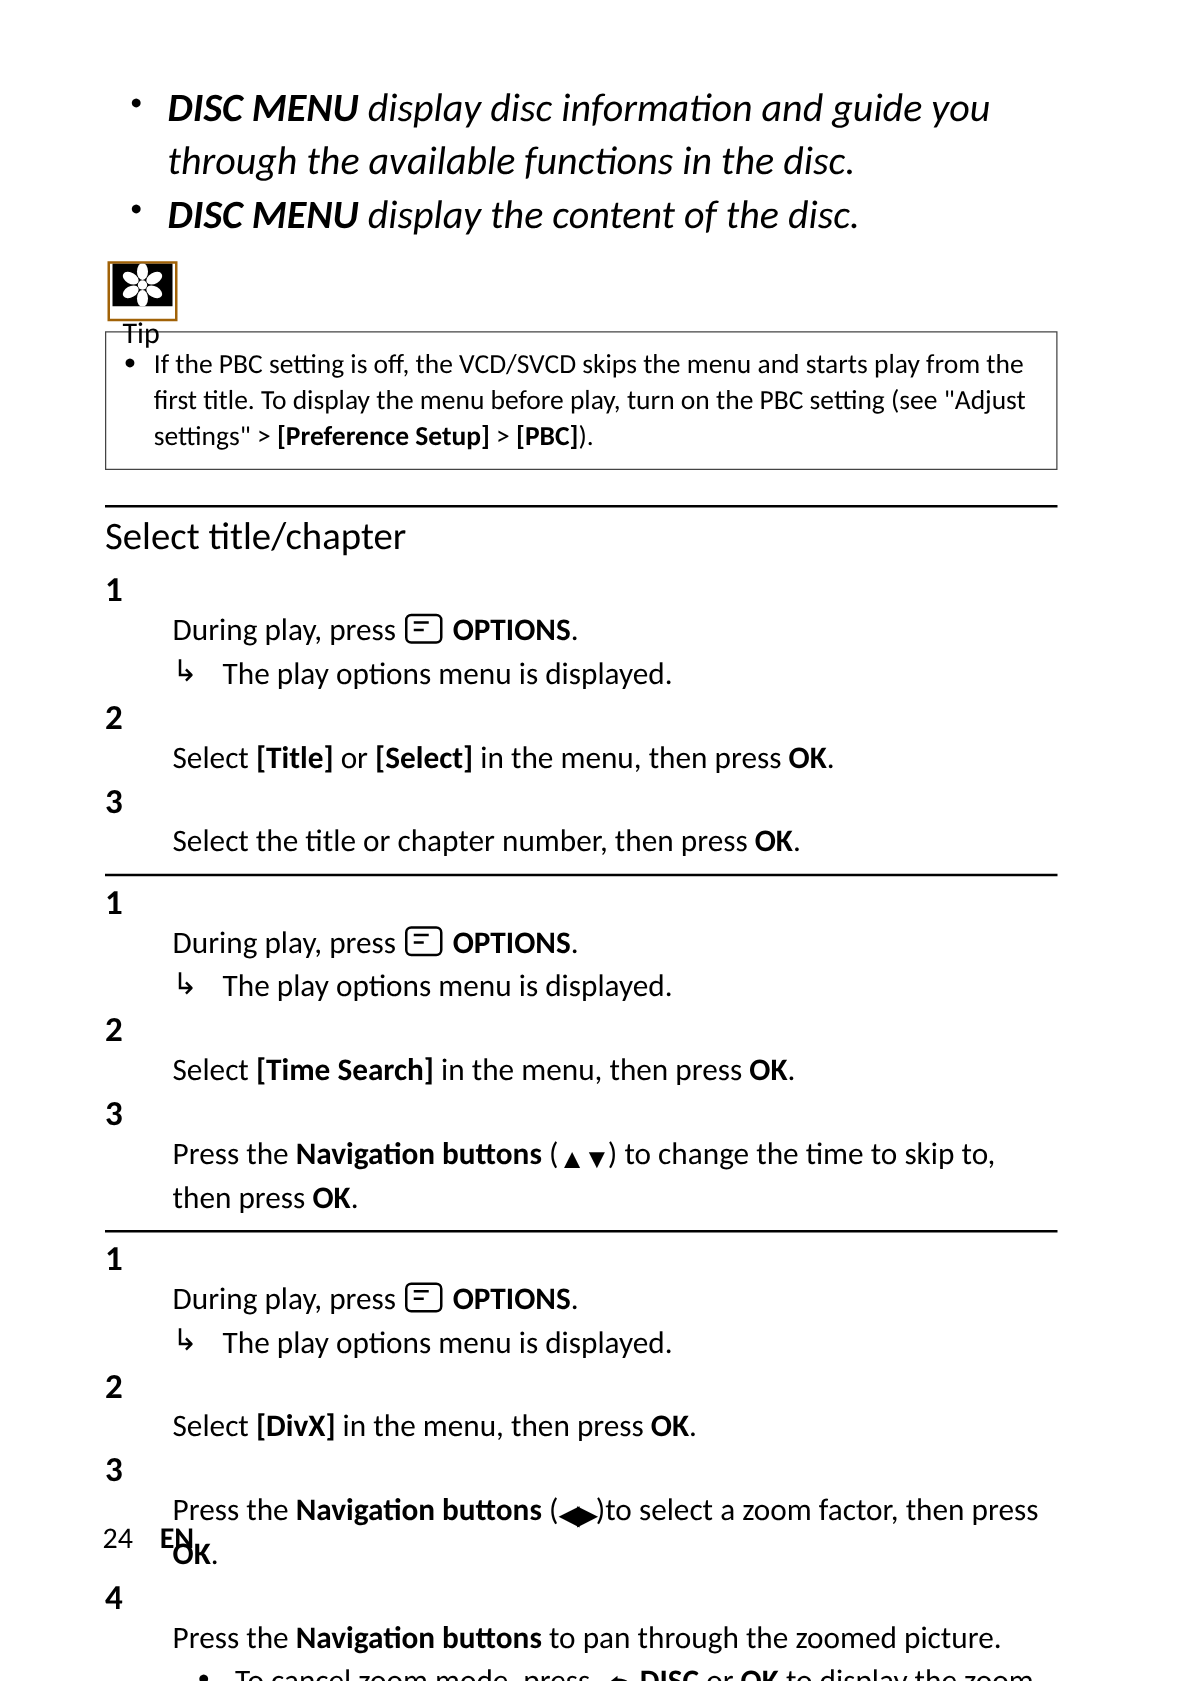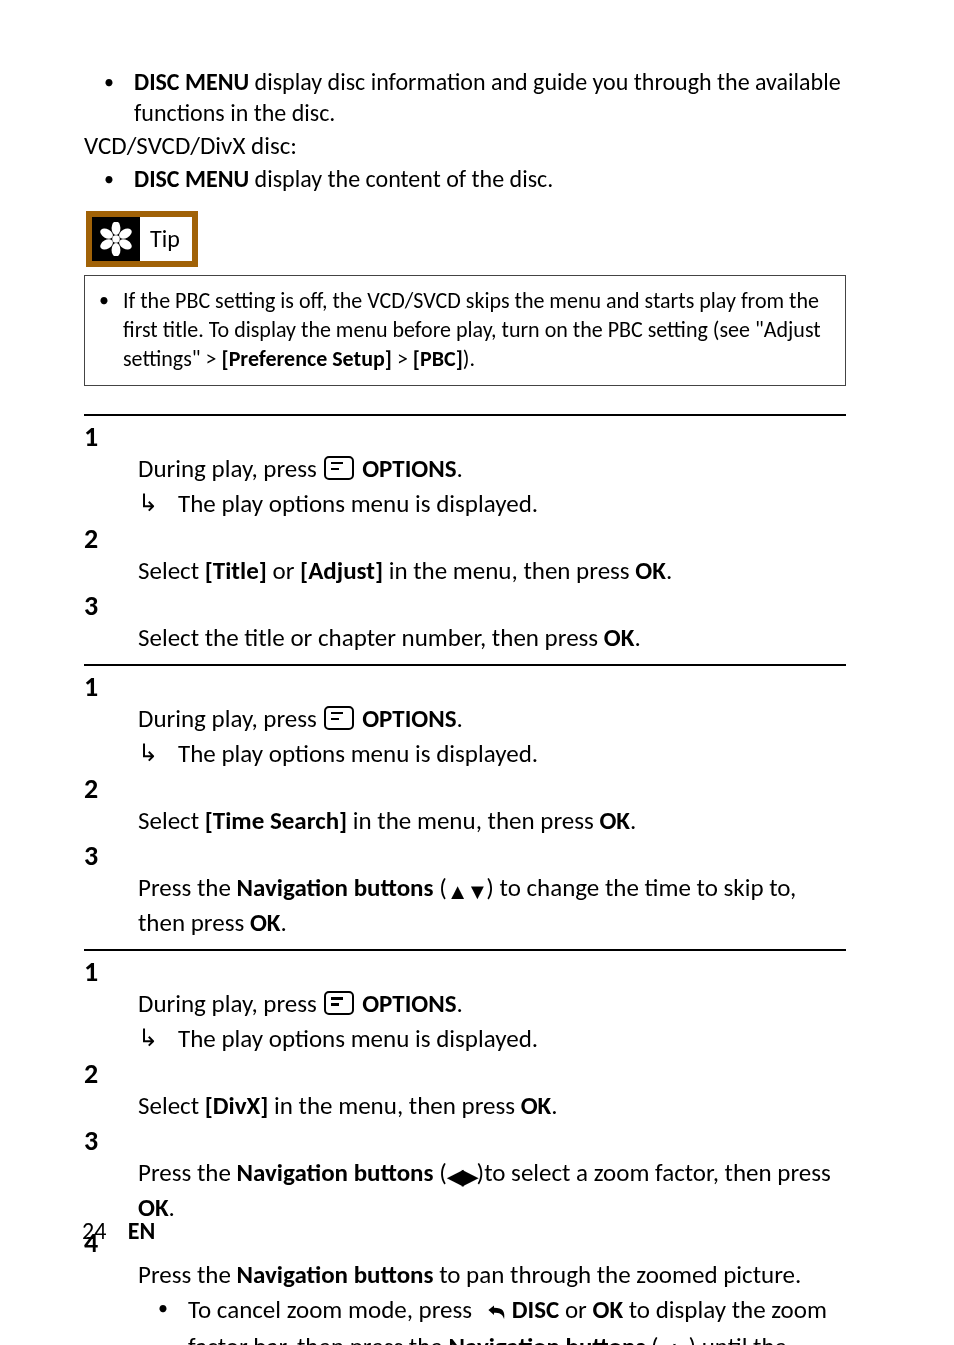"DISC MENU display disc information" .top-bullets .txt { font-size: 24px -> 32px; font-style: none -> italic }
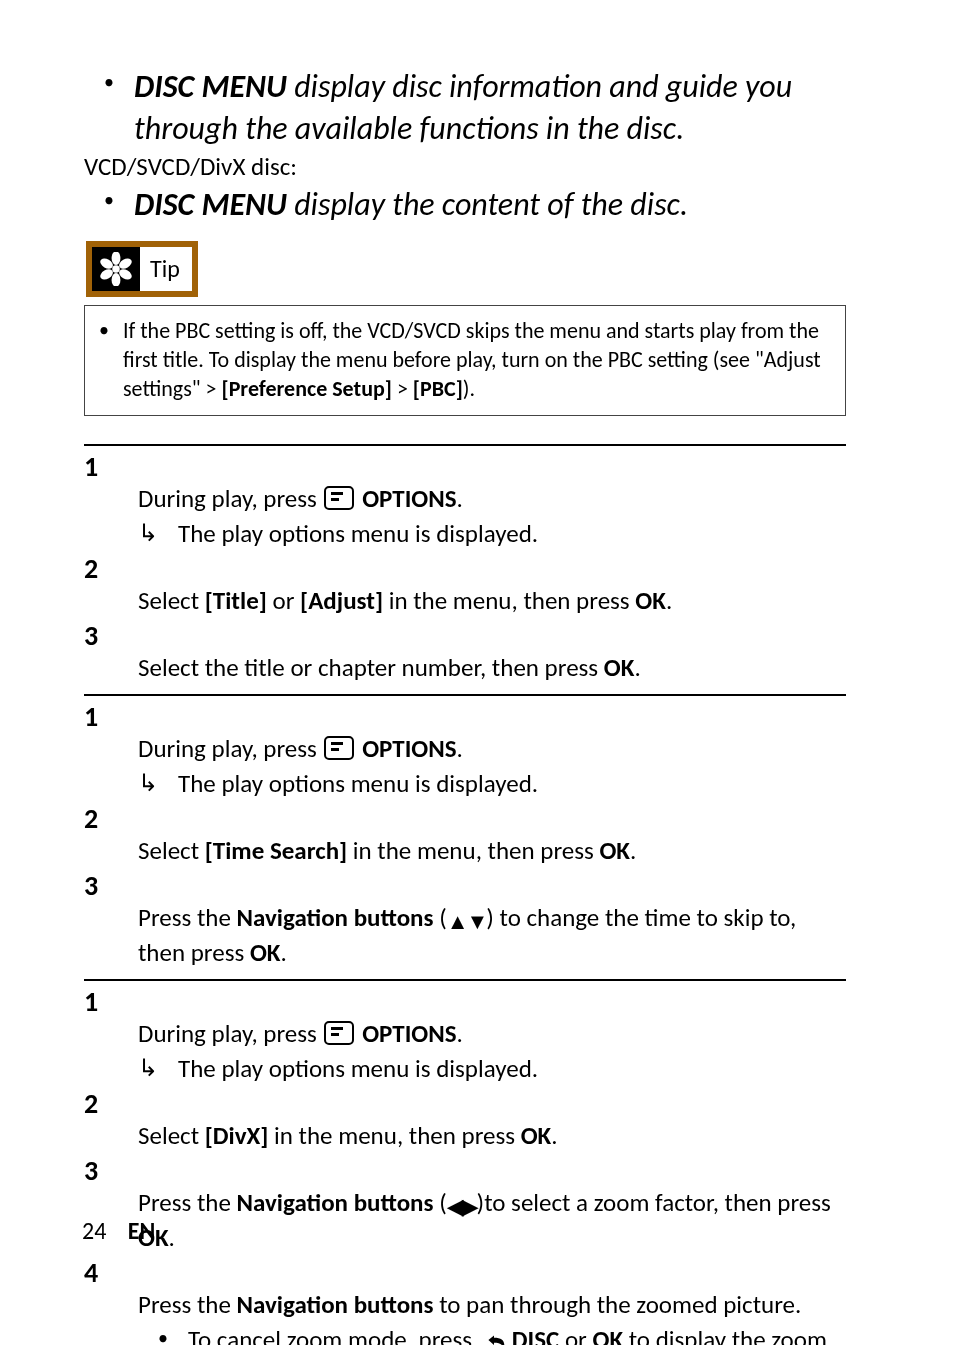"VCD/SVCD/DivX disc:" div.sub-heading { html: <div>VCD/SVCD/DivX disc:</div> -> none }
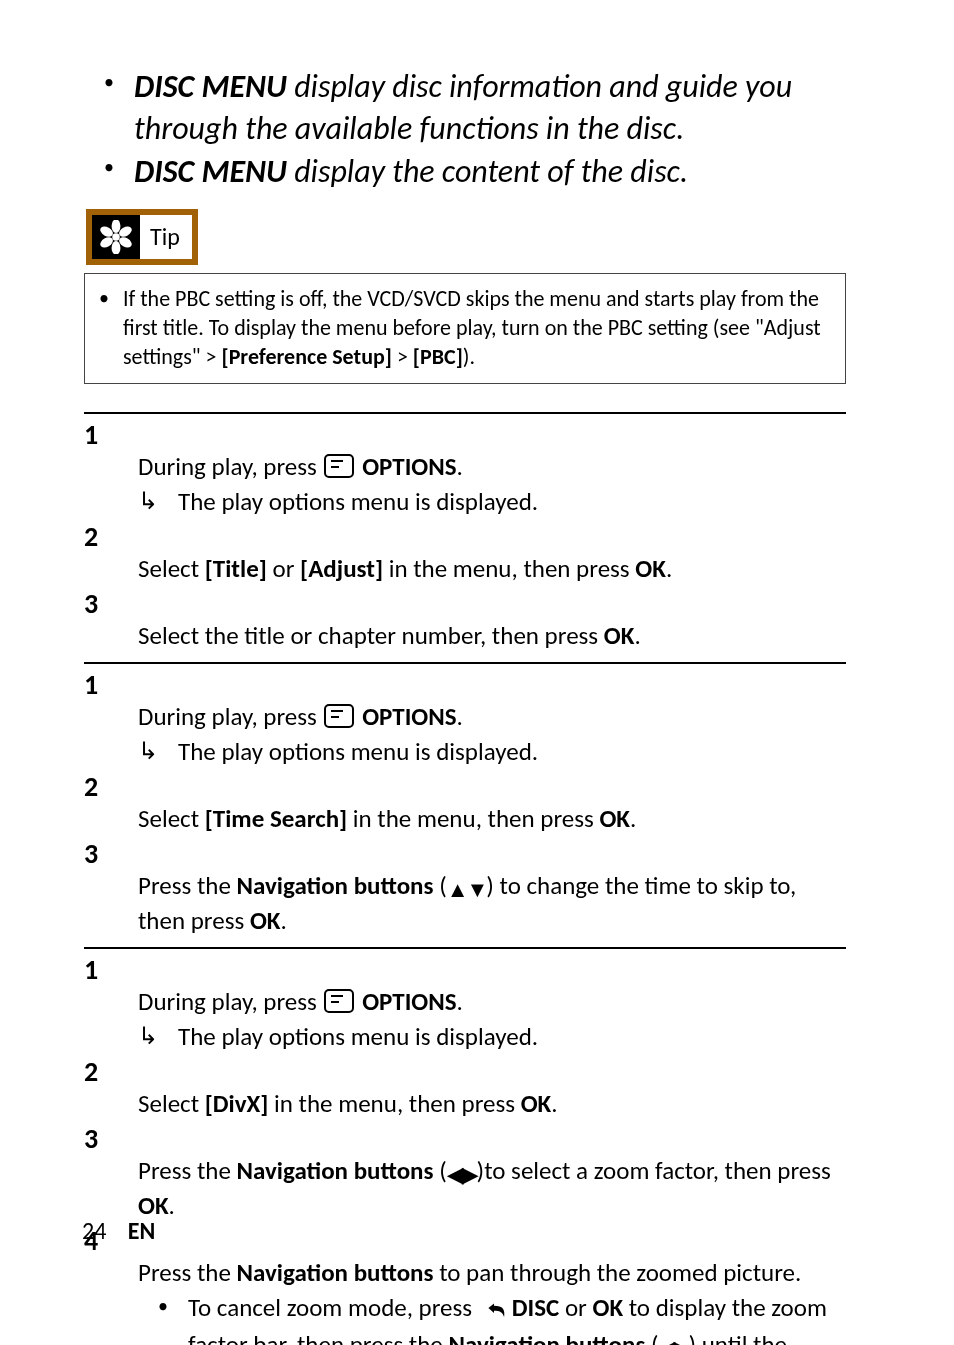"Tip" .tip-head { border: 6px solid #a16207 -> 2px solid #a16207; flex-direction: none -> column }
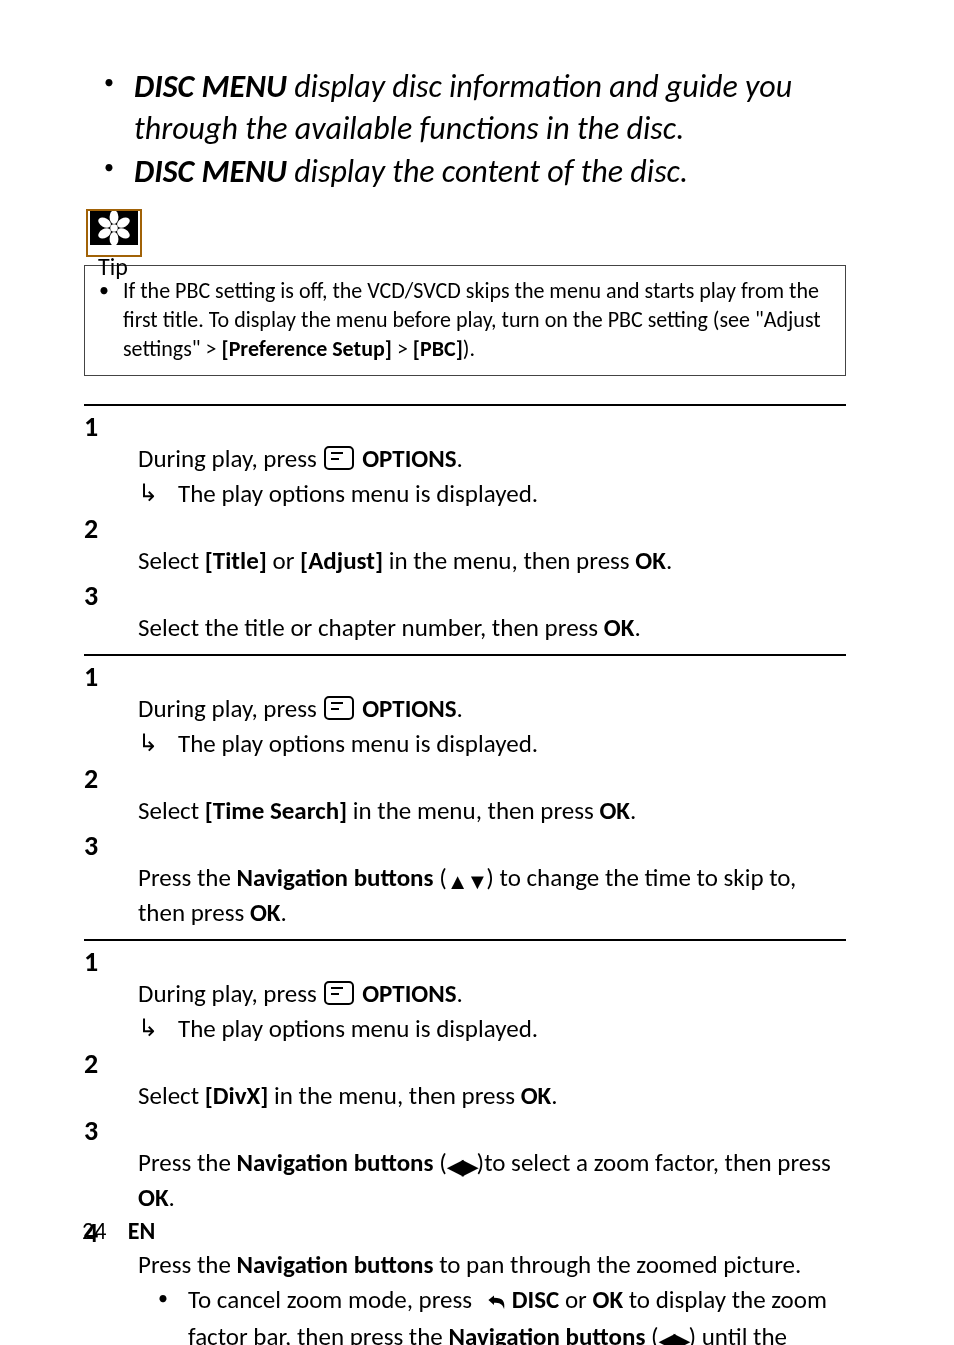"Select title/chapter" div.sec-title { html: none -> <div>Select title/chapter</div> }
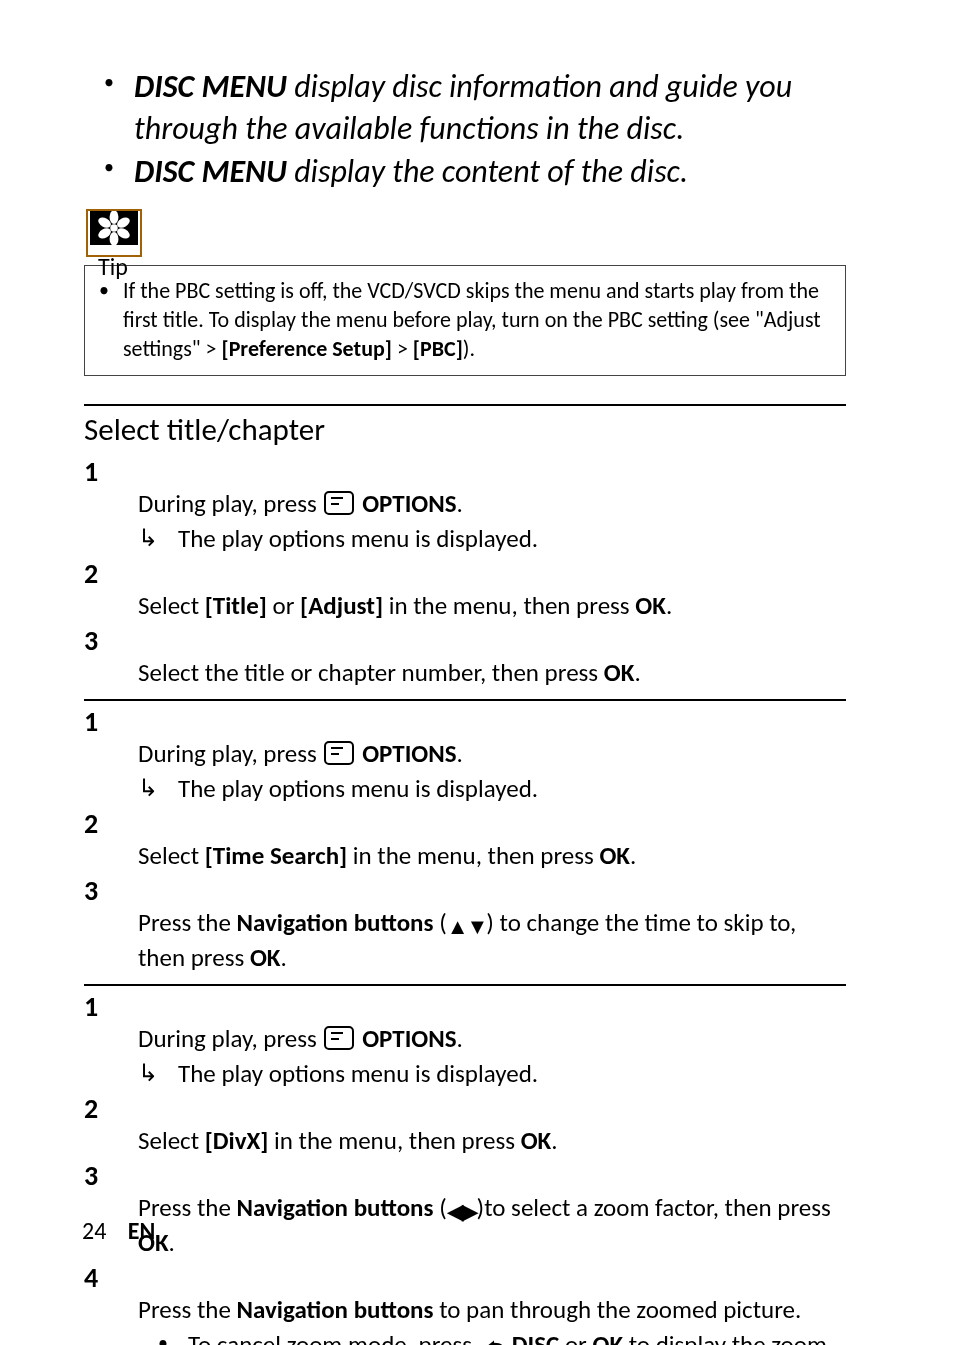"[Adjust]" span.bold { text: Adjust -> Select }
